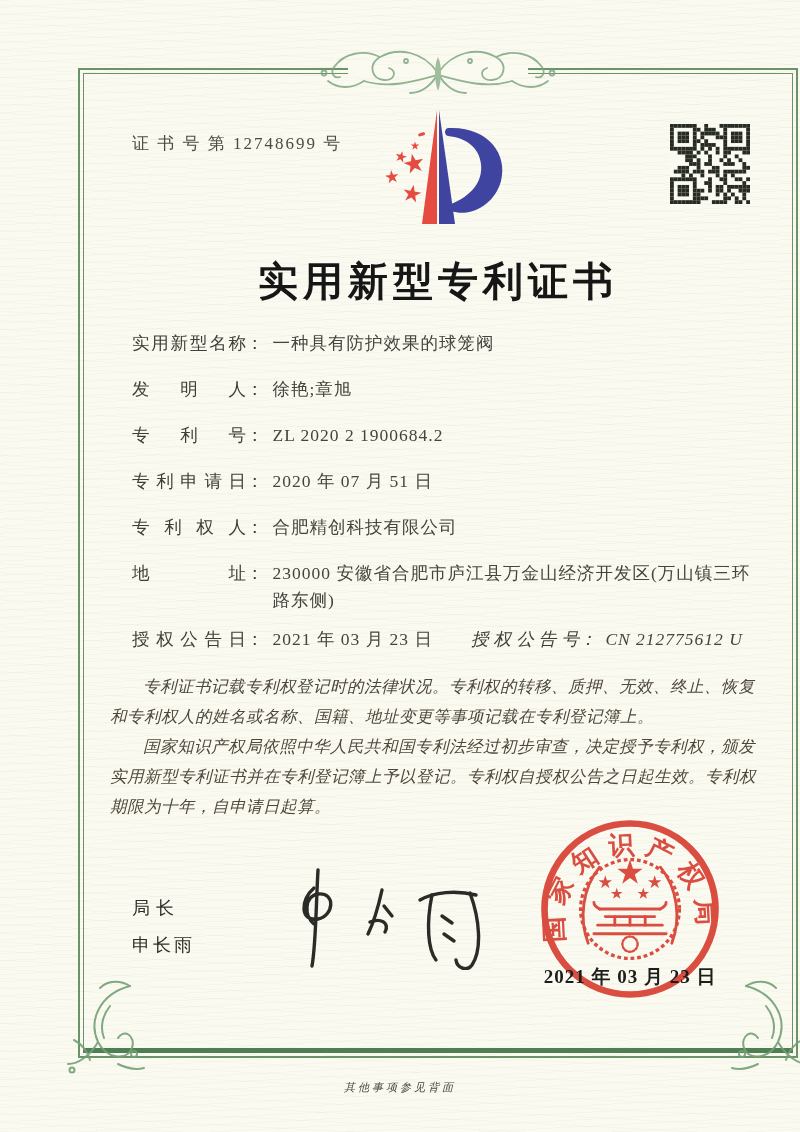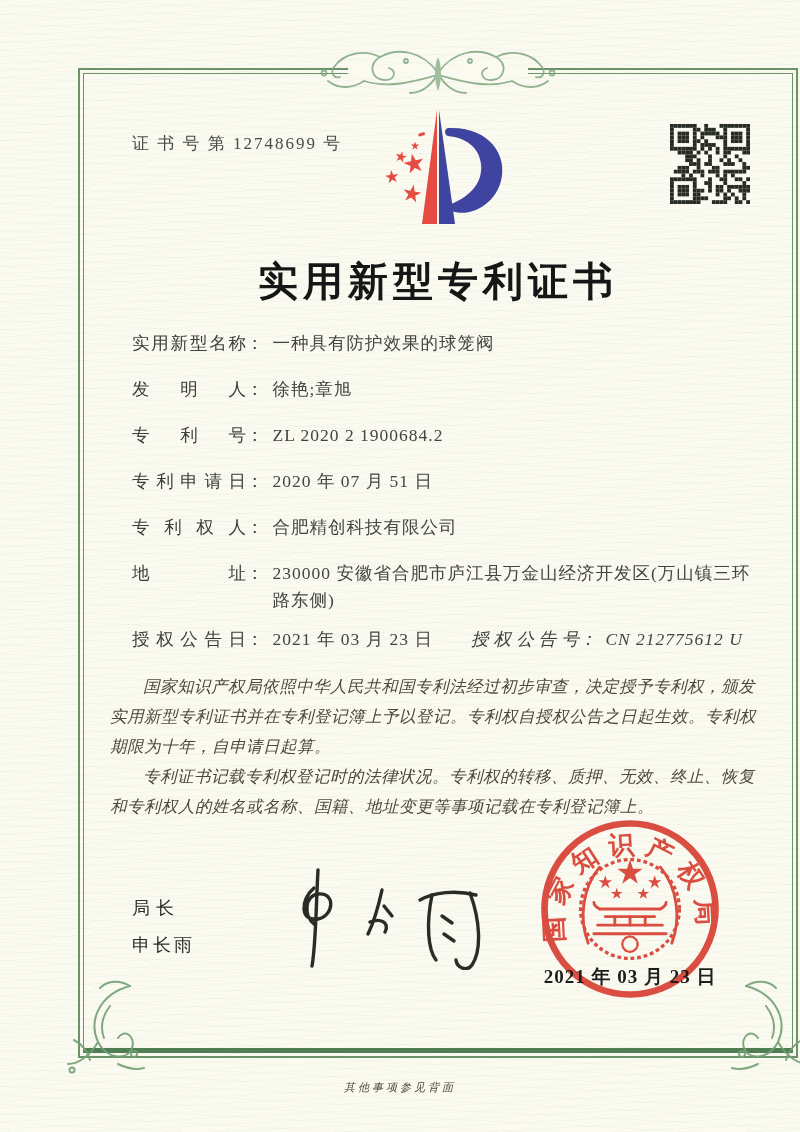"国家知识产权局依照中华人民共和国专利法经过初步审查，决定授予专利权，颁发实用新型" p { order: before "专利证书记载专利权登记时的法律状况。专利权的转移、质押、无效、终止、恢复和专利权" -> after "专利证书记载专利权登记时的法律状况。专利权的转移、质押、无效、终止、恢复和专利权" }
